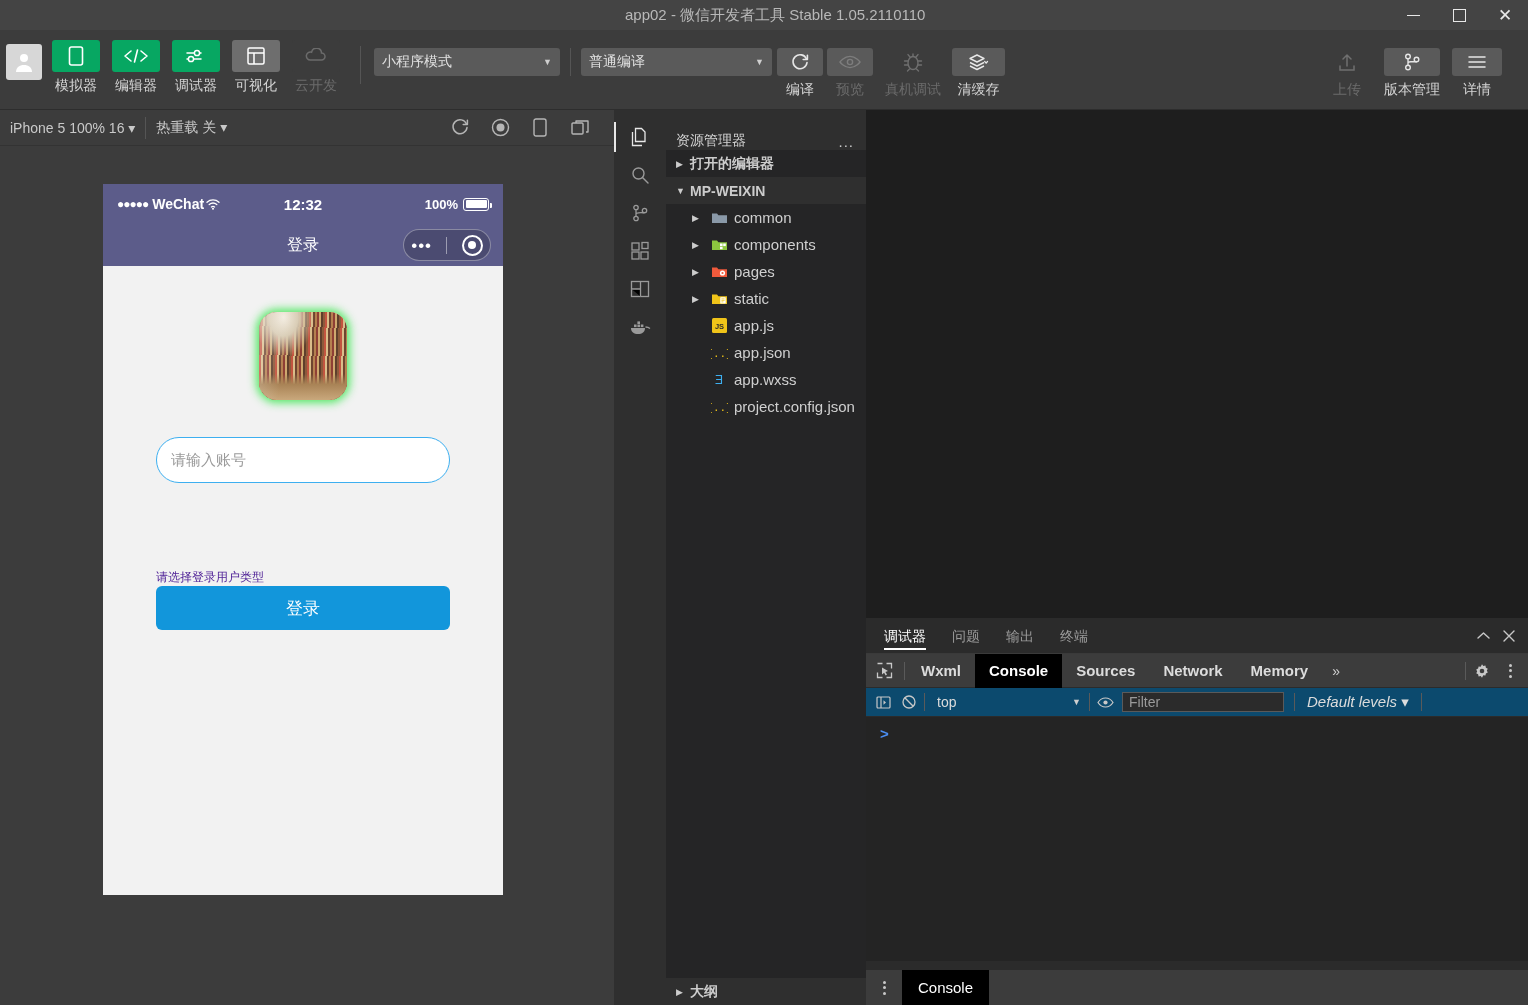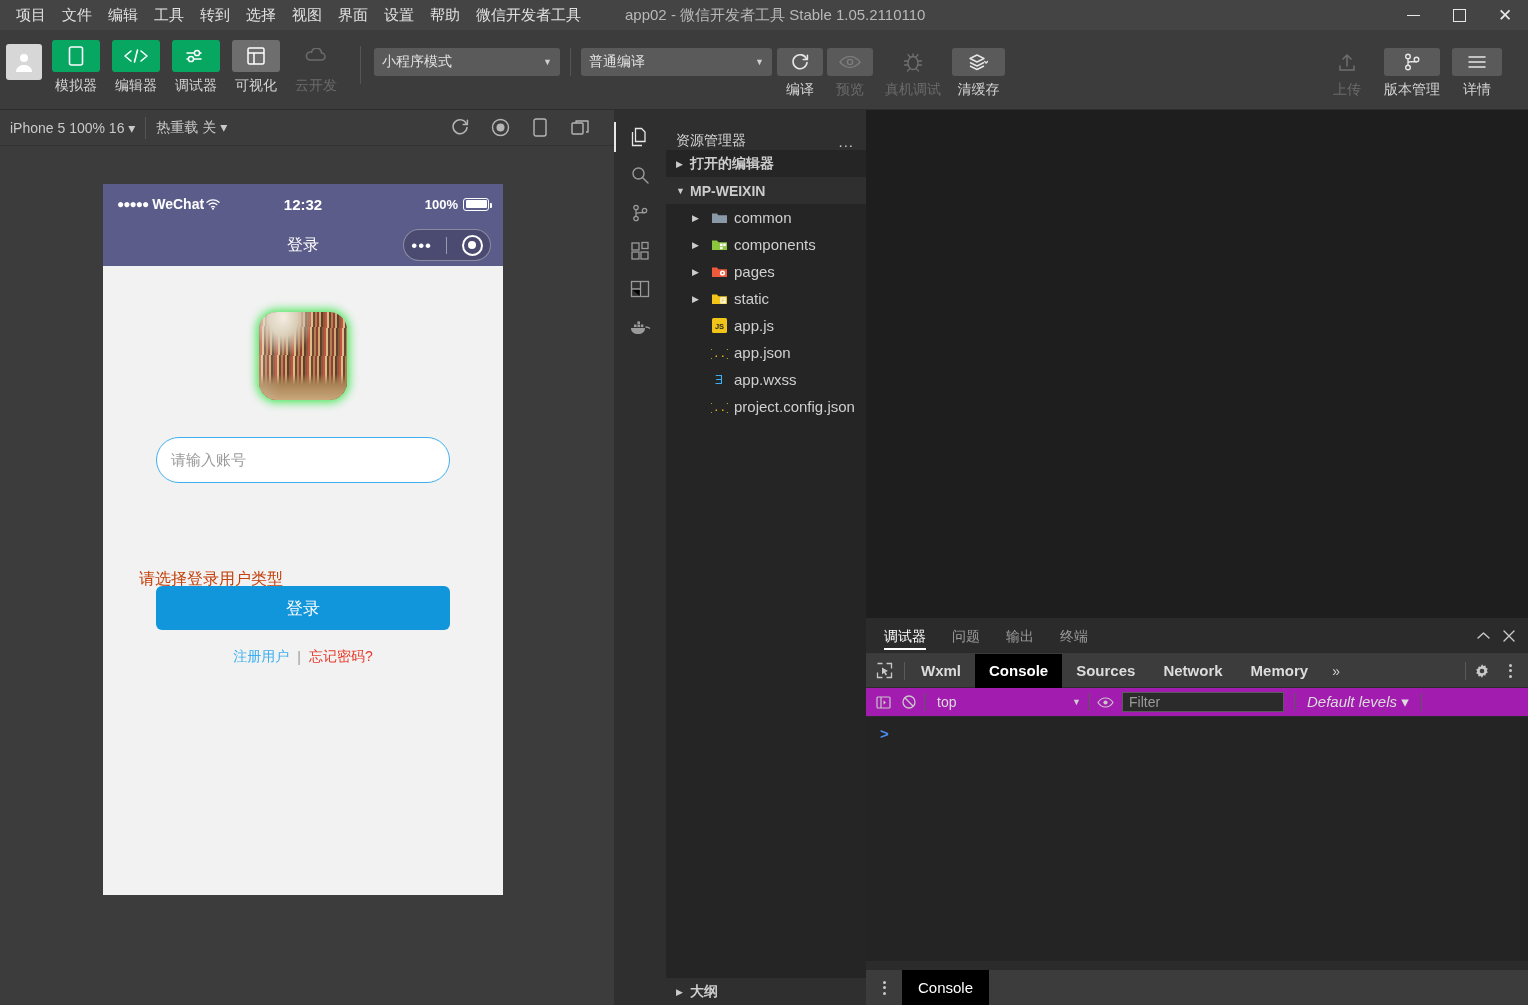"项目" div.menu { html: <div> <div>项目</div> <div>文件</div> <div>编辑</div> <div>工具</div> <div>转到</div> <div>选择</div> <div>视图</div> <div>界面</div> <div>设置</div> <div>帮助</div> <div>微信开发者工具</div> </div> -> none }
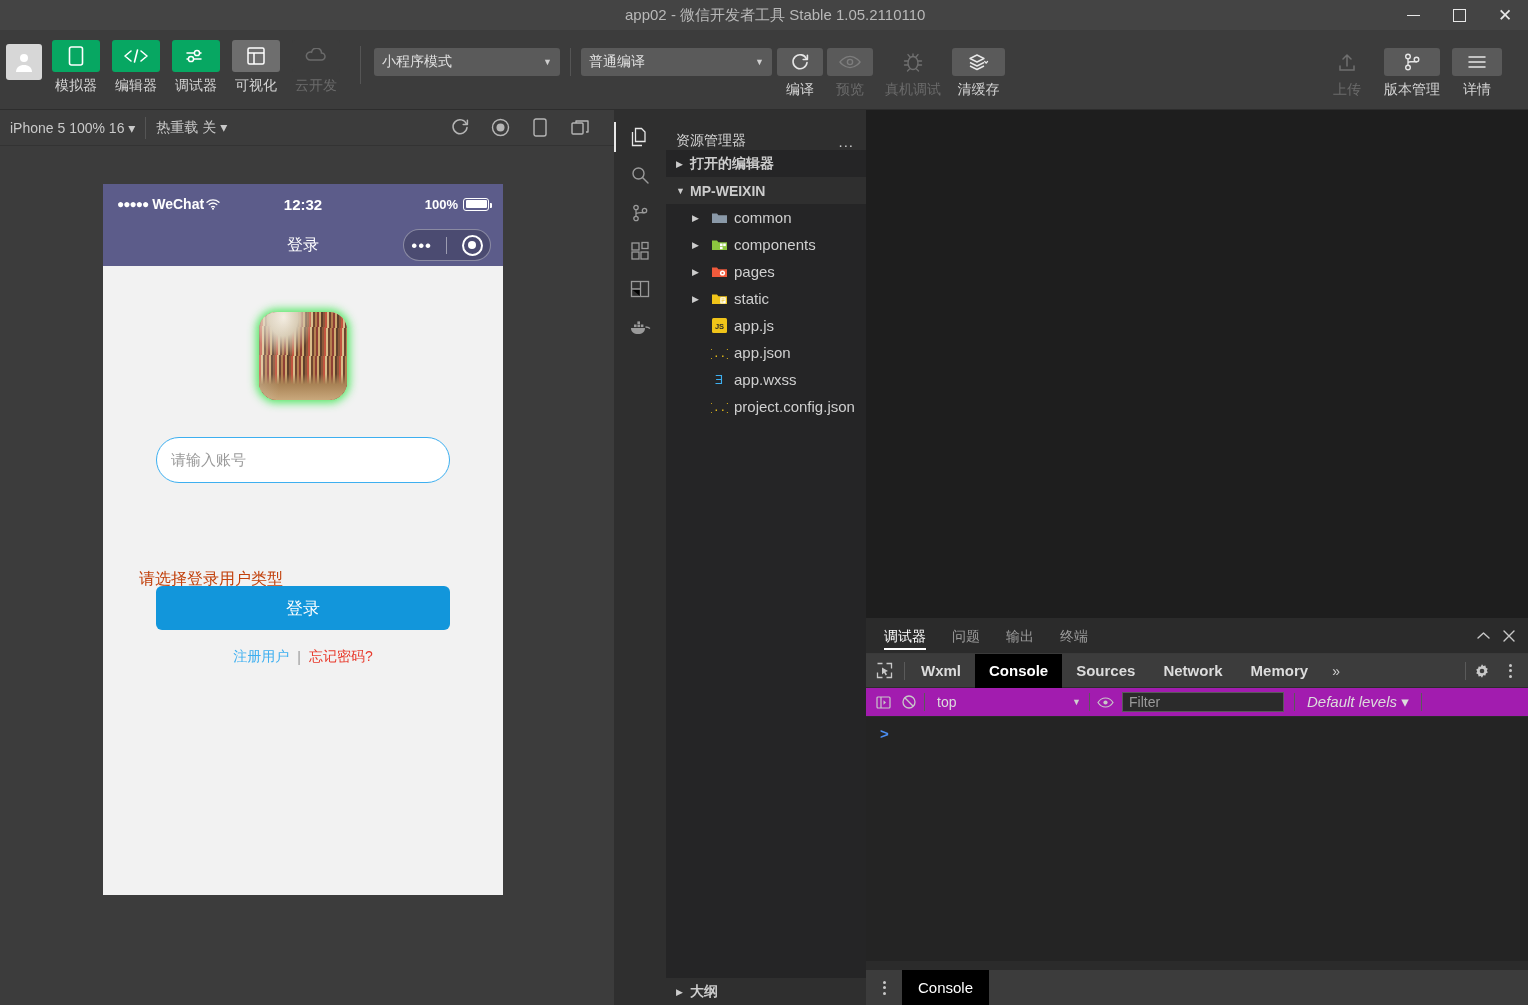"请选择登录用户类型" .hint { color: #c2410c -> #4c1d95; font-size: 16px -> 12px; left: 36px -> 53px }
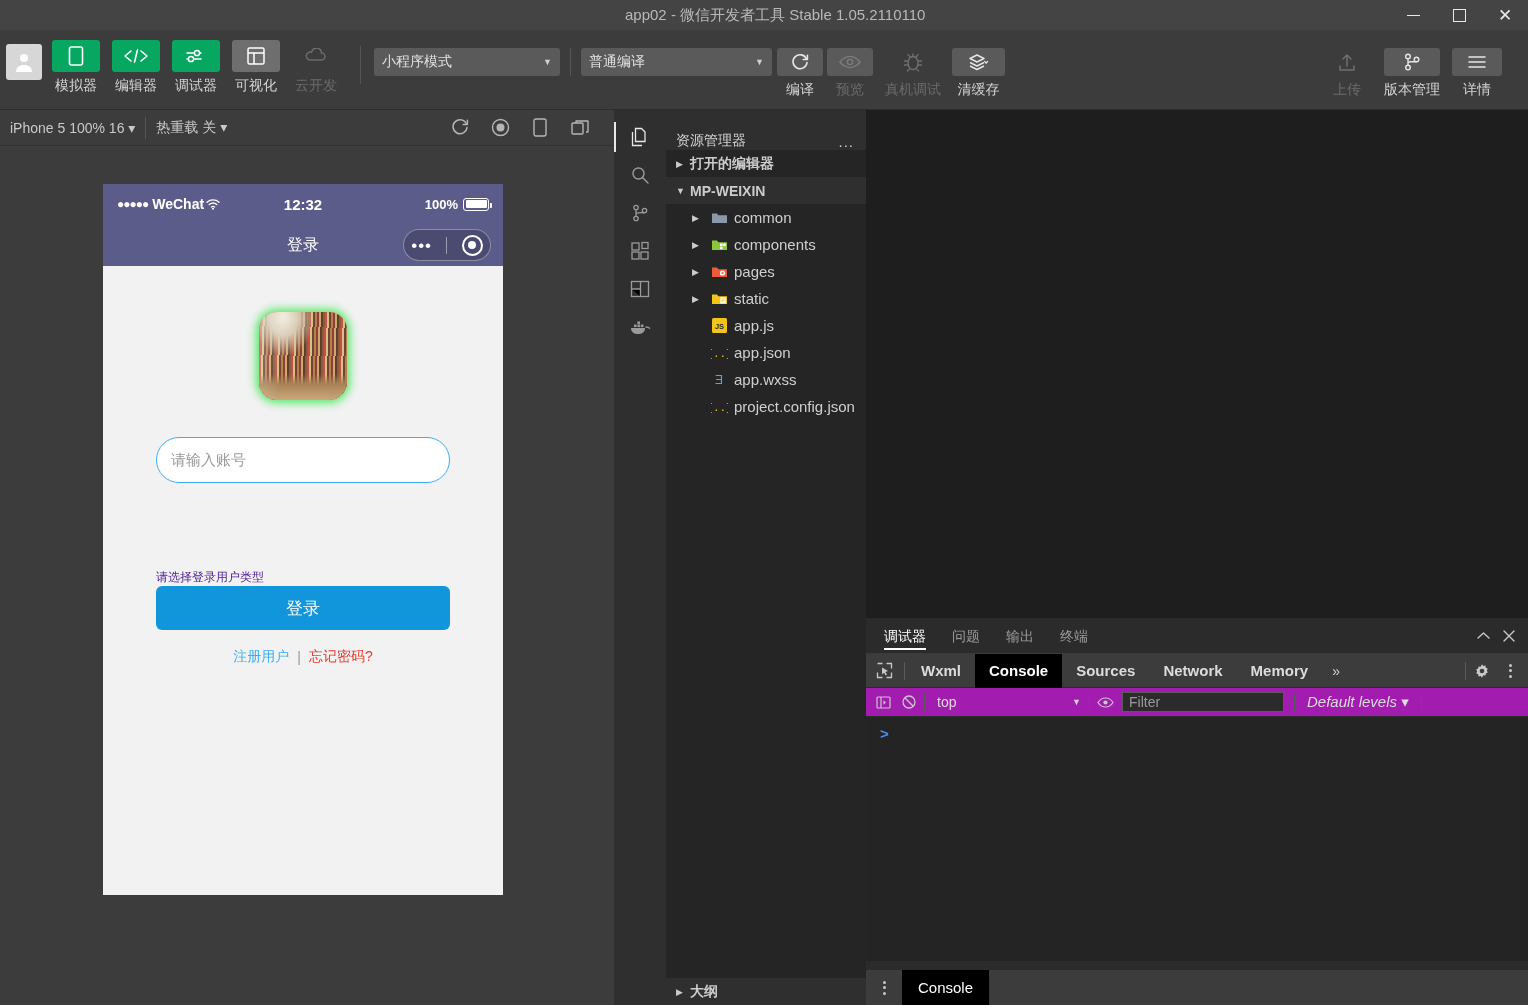"注册用户" div.links { html: <div> <span>注册用户</span> <span>|</span> <span>忘记密码?</span> </div> -> none }
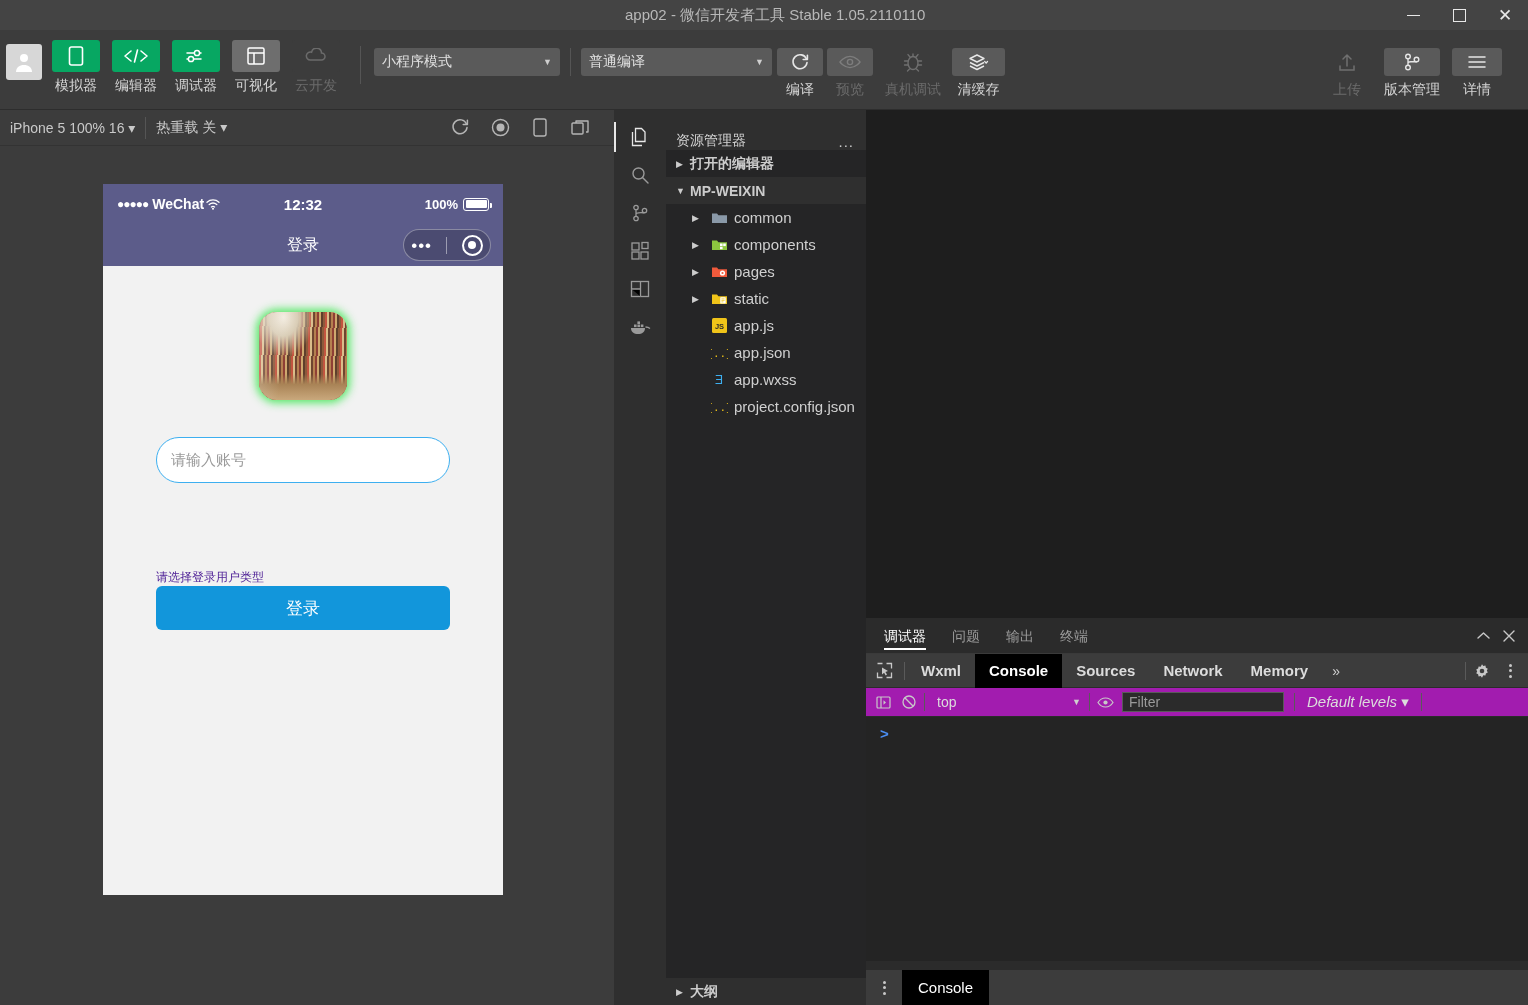"top" .con-bar { background: #a21caf -> #0c4a6e }
